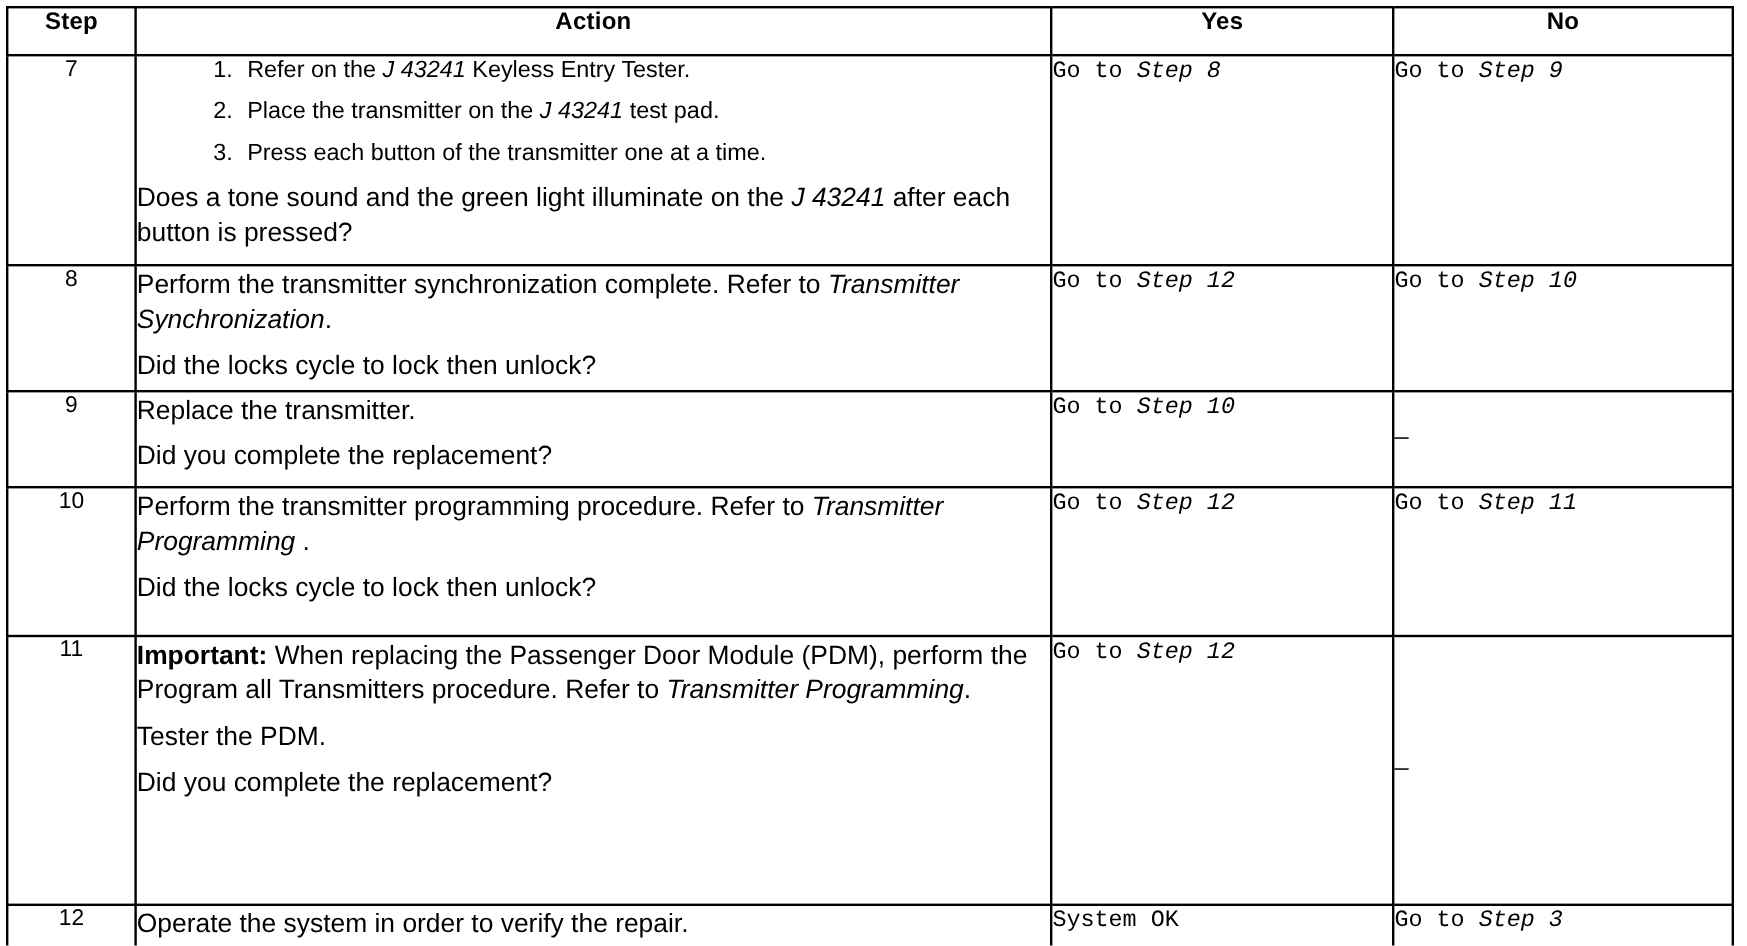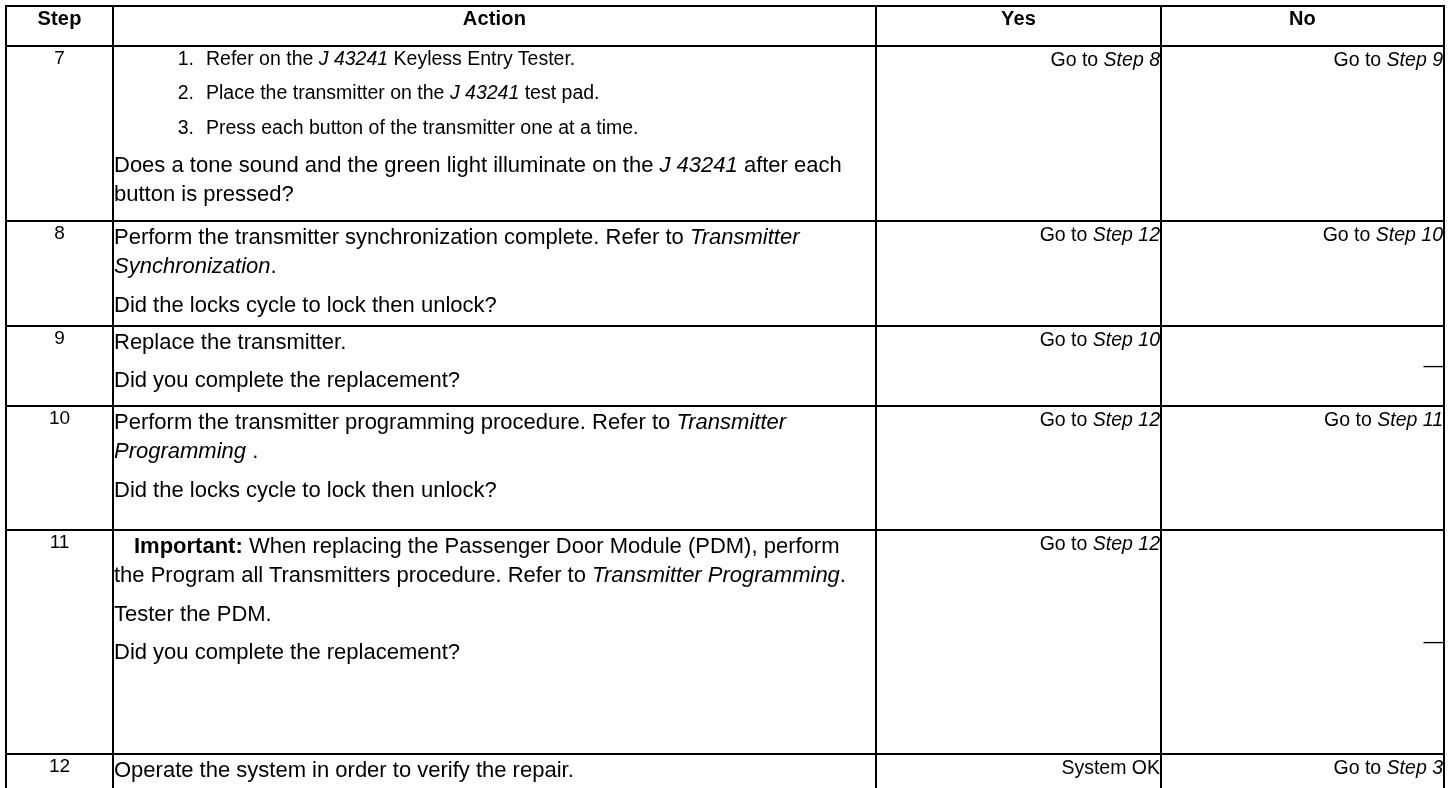"Go to Step 8" td.ans-cell { font-family: none -> Liberation Mono, monospace; text-align: right -> left }
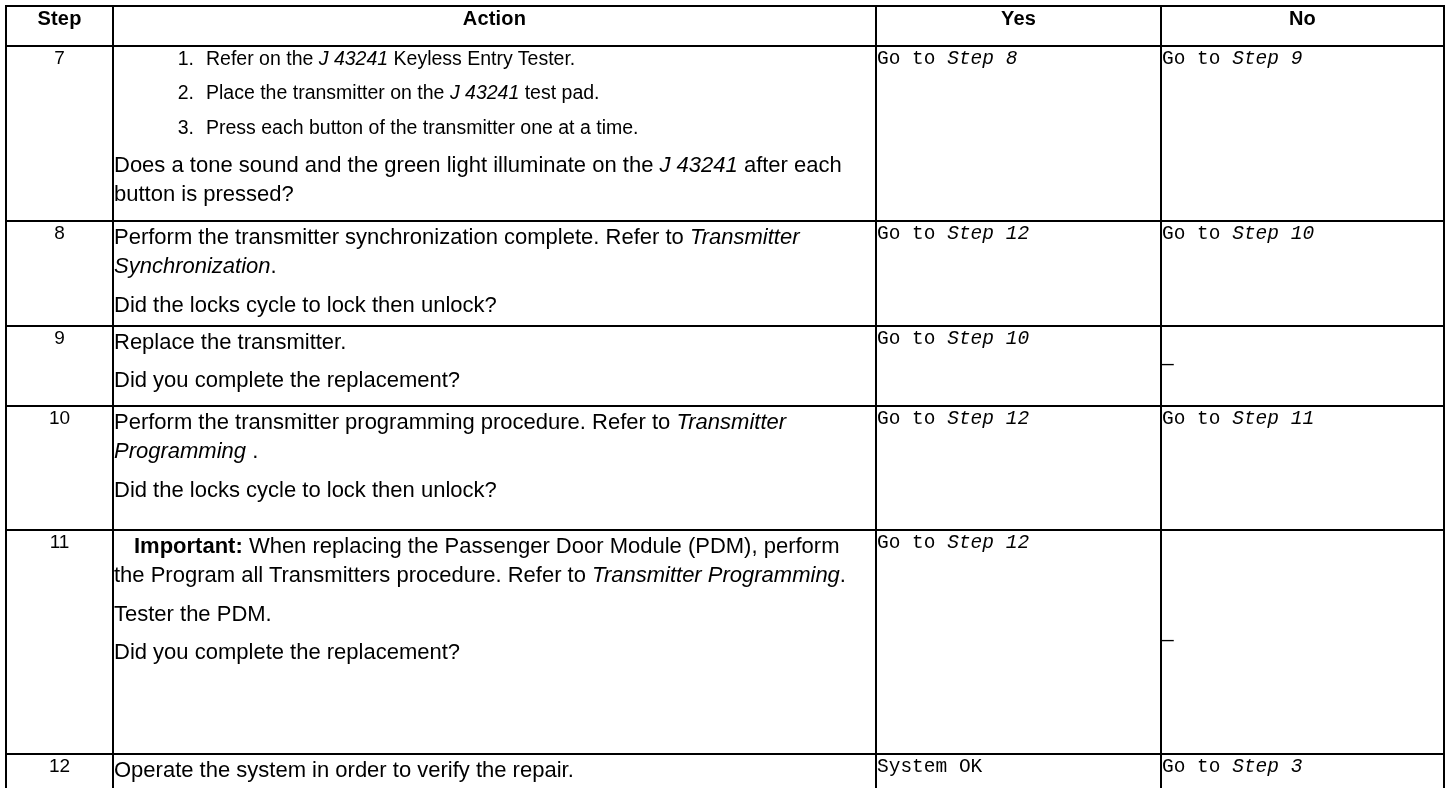"Important:" .bold { padding-left: 20px -> none }
